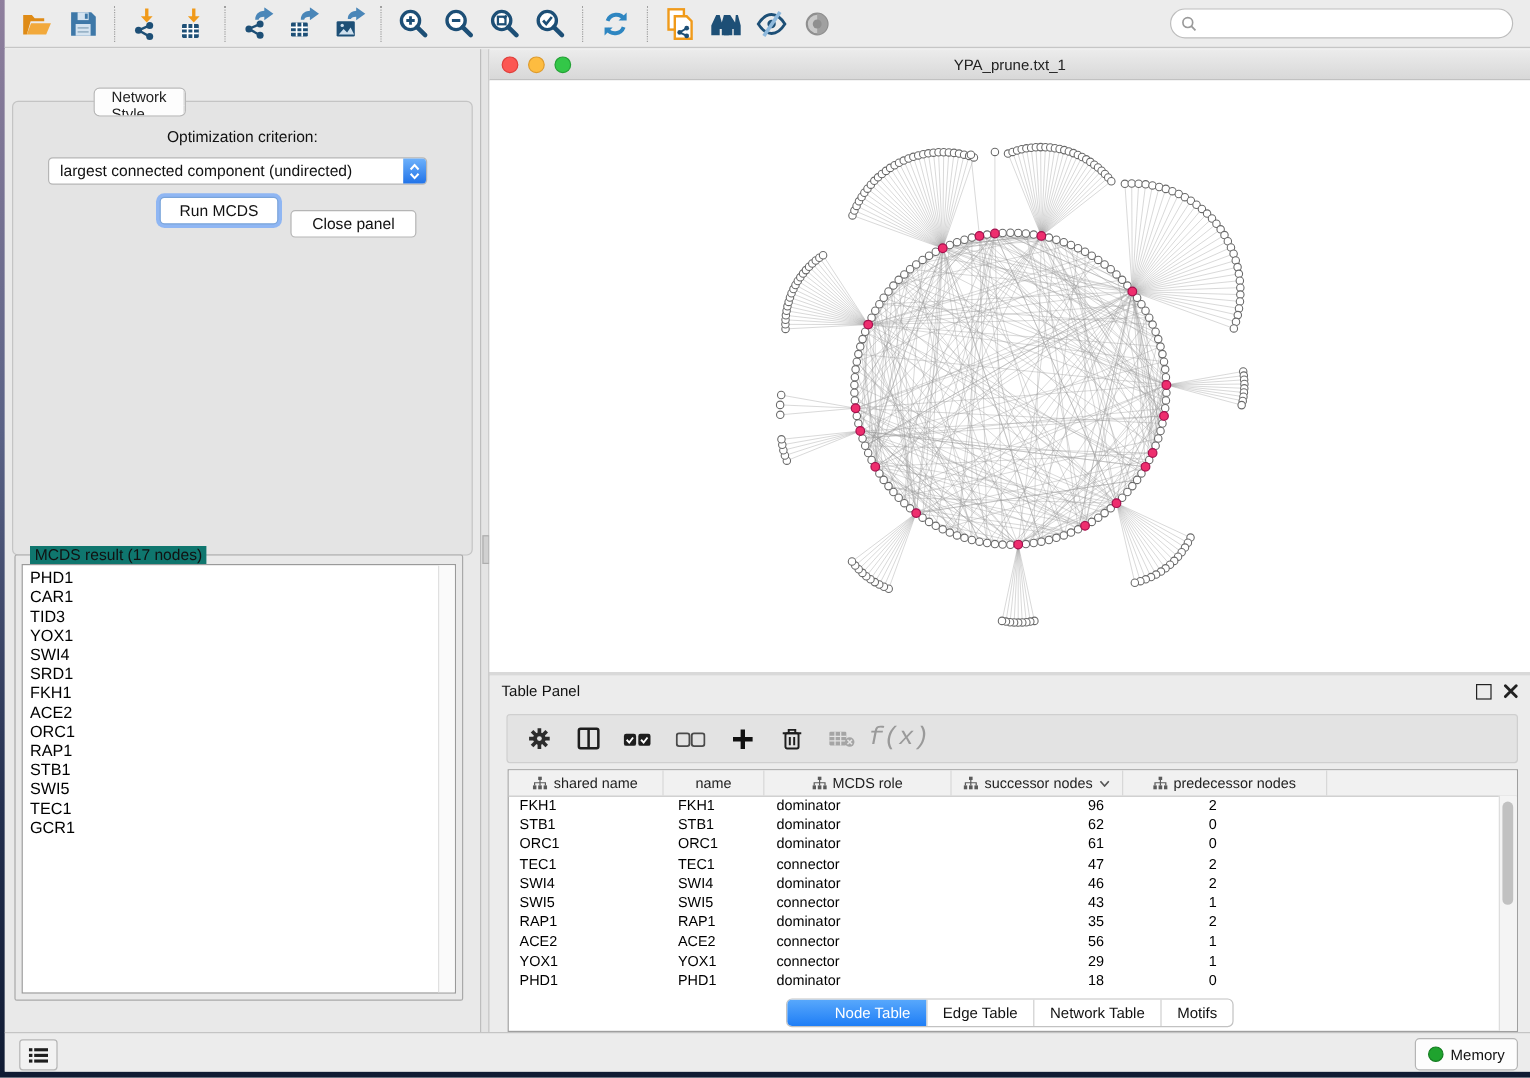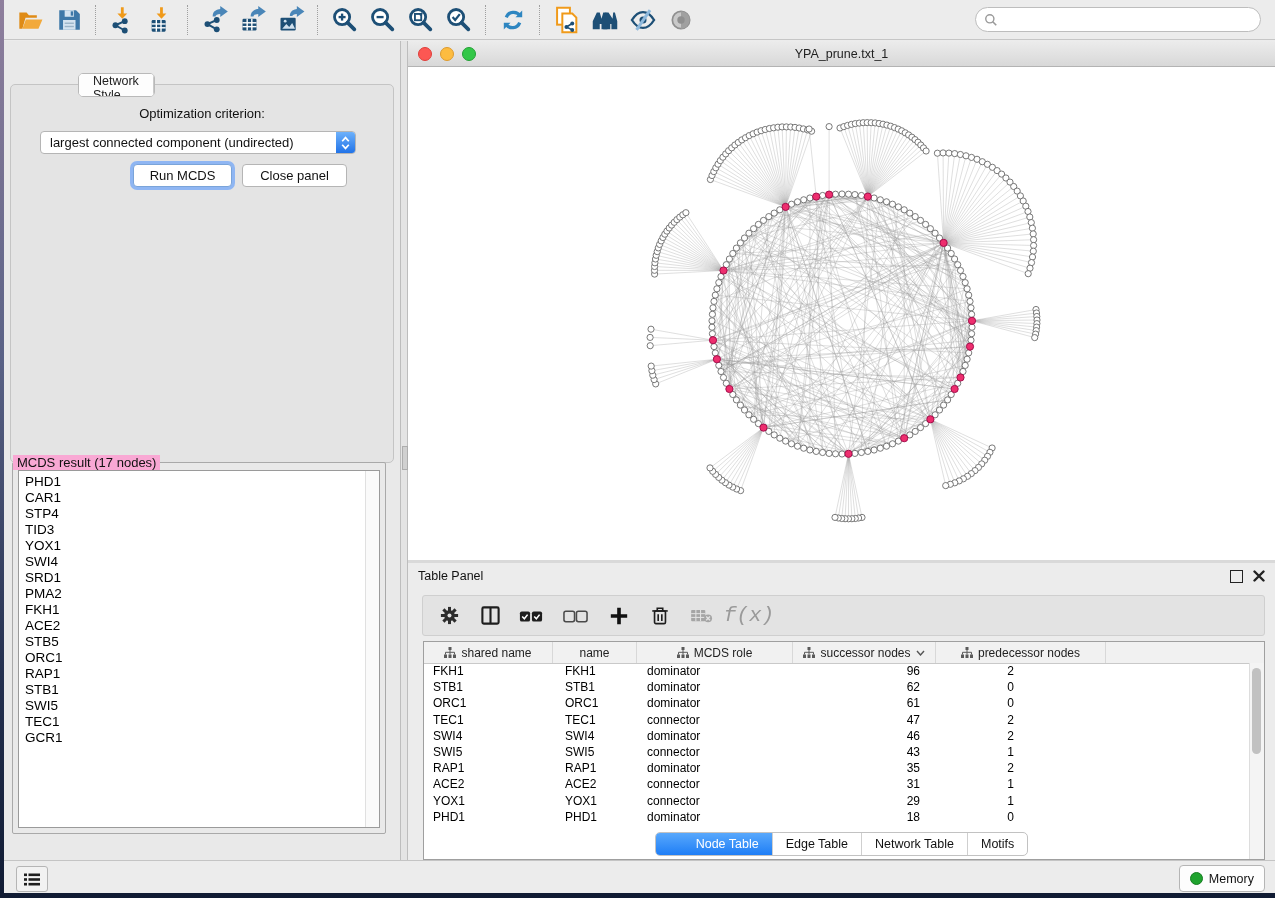"Close panel" #closepanel-btn { top: 123px -> 134px }
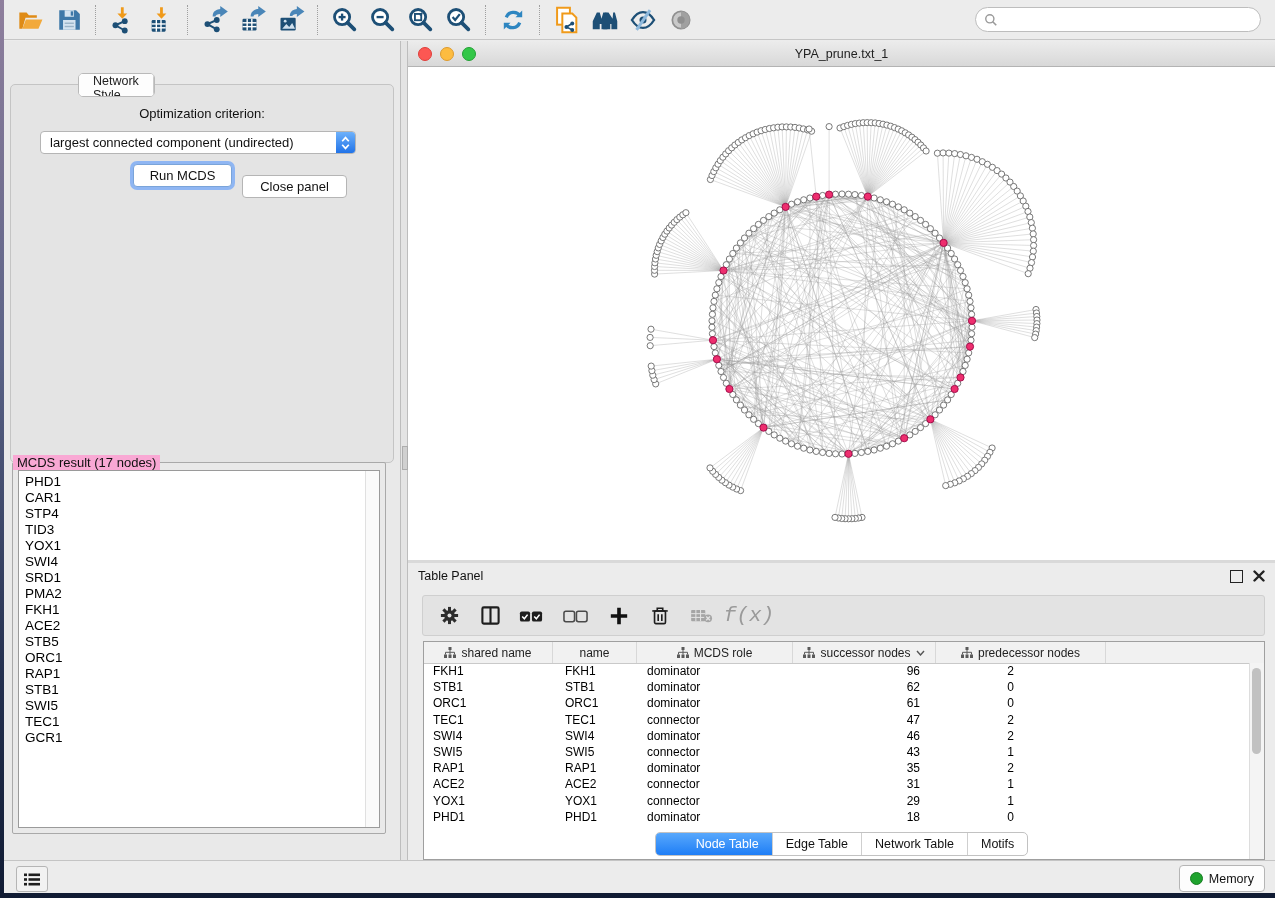"MCDS result (17 nodes)" #mcds-legend { background: #f9a8d4 -> #0f766e; left: 0 -> 12px }
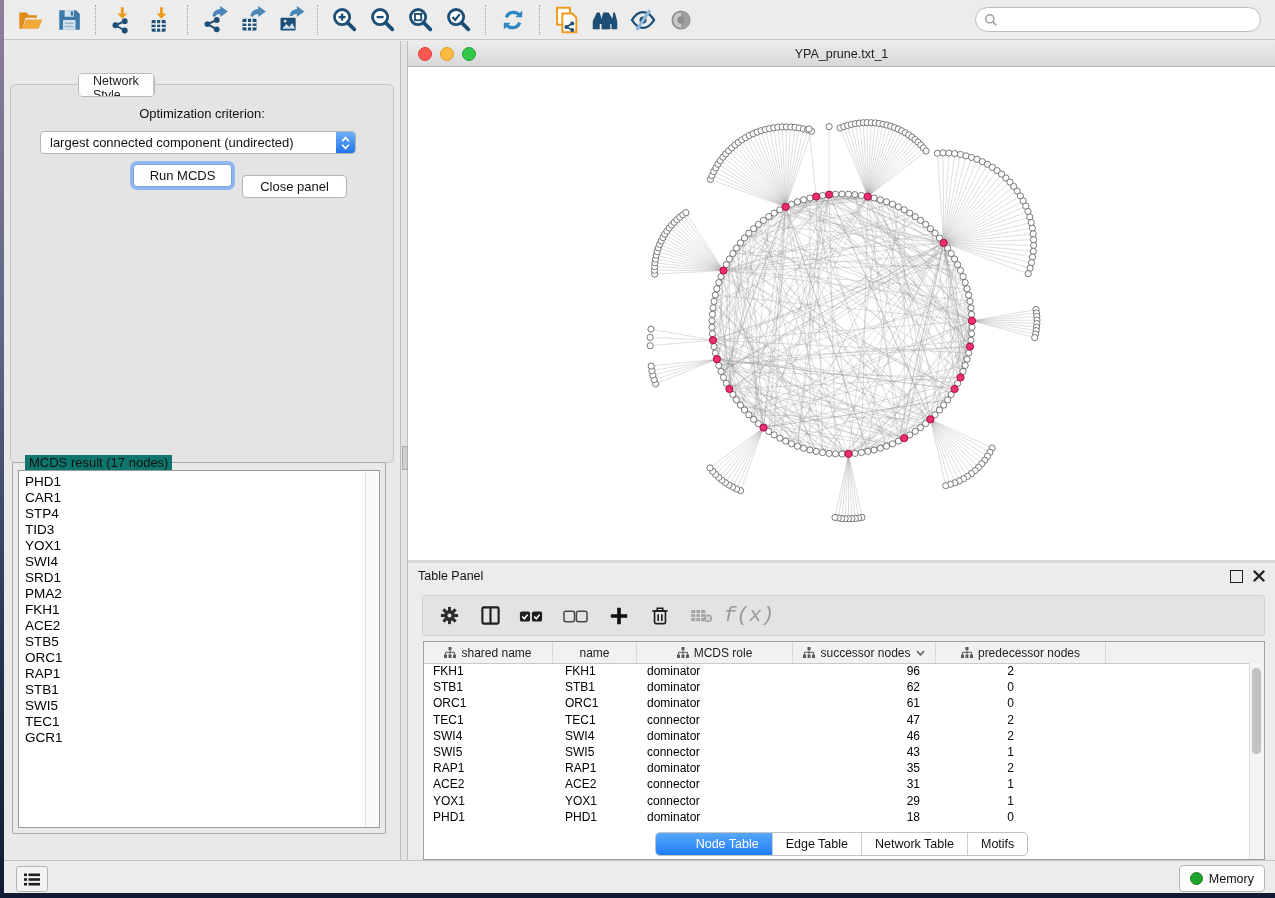"STP4" div { html: <div>STP4</div> -> none }
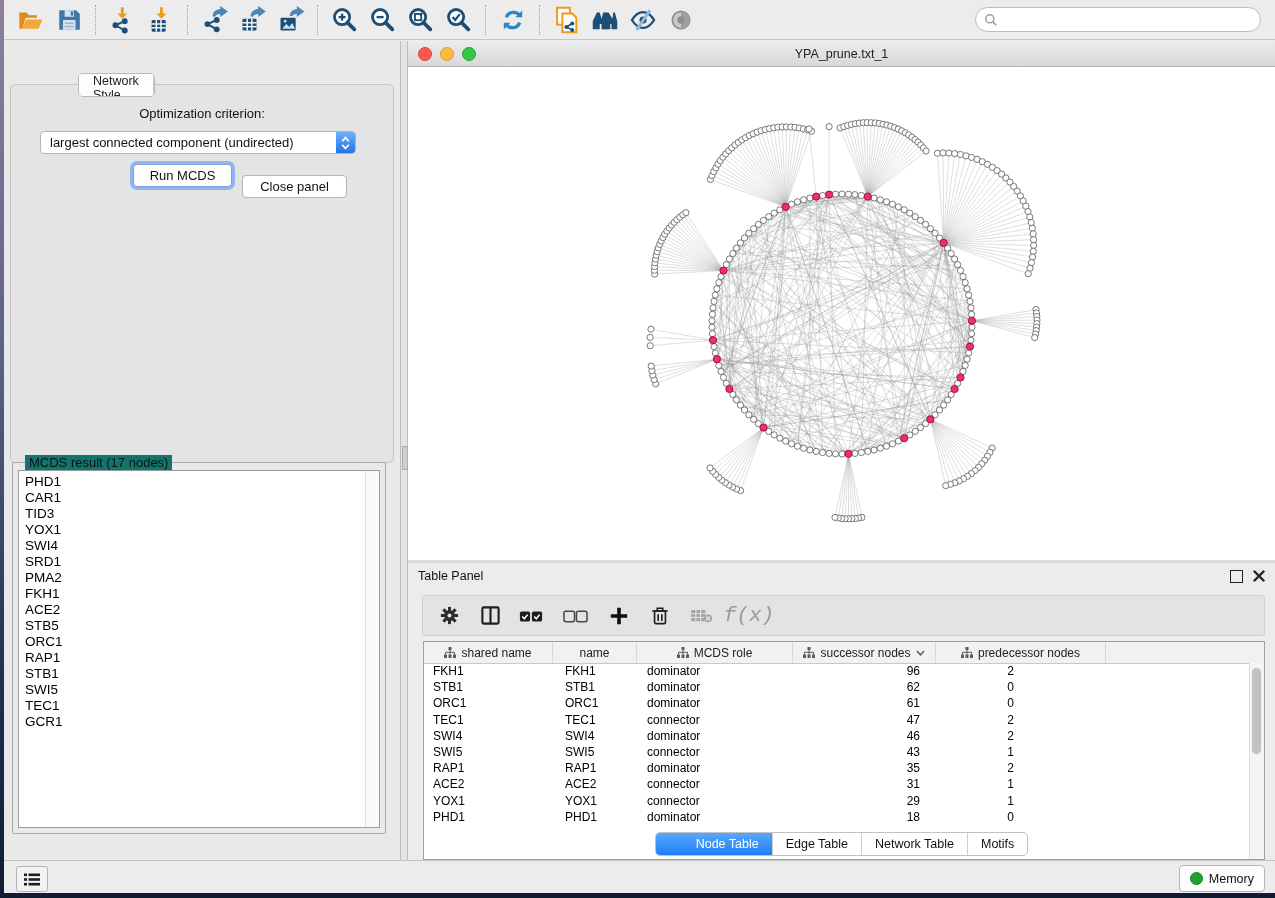"PMA2" div { html: <div>PMA2</div> -> none }
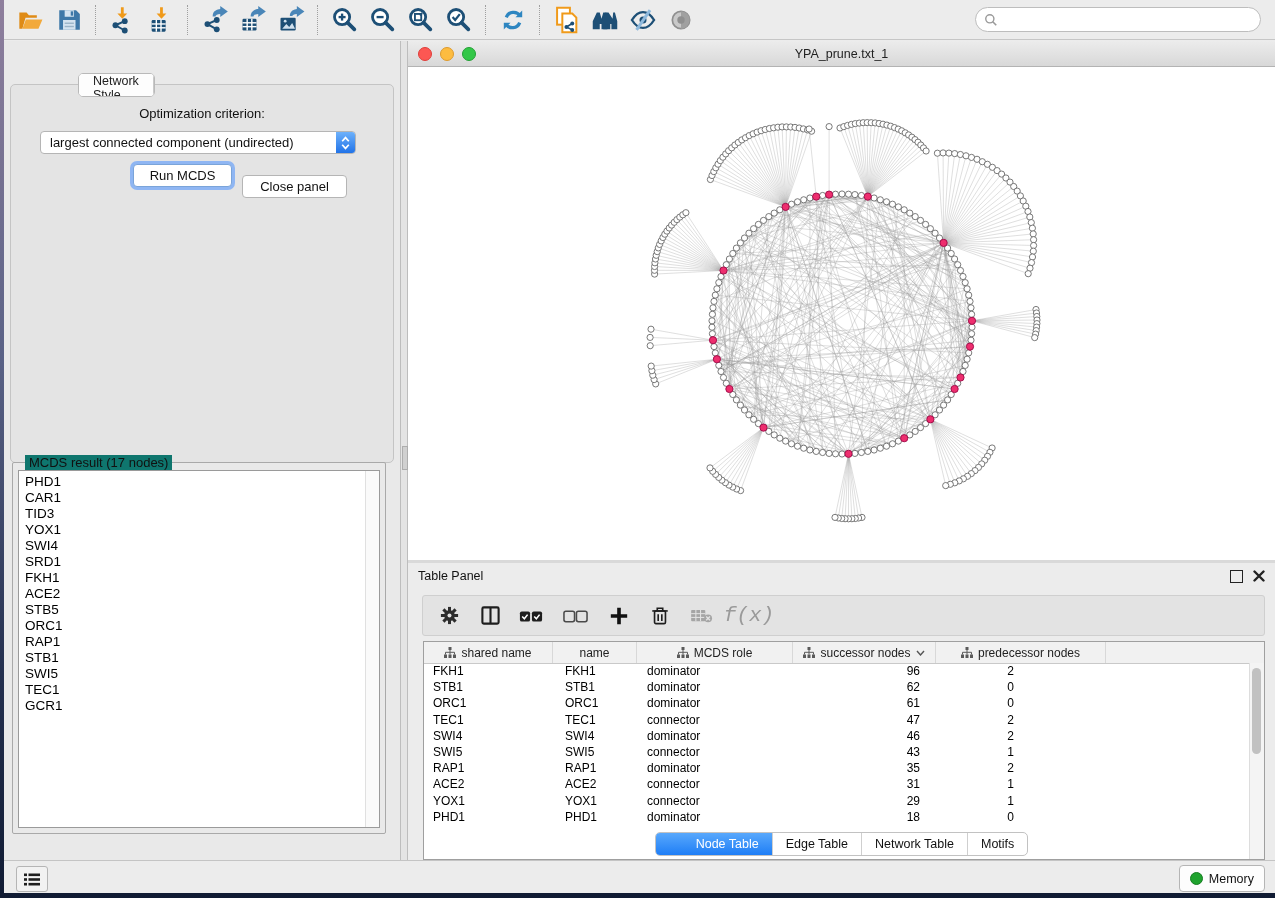"STB5" div { html: <div>STB5</div> -> none }
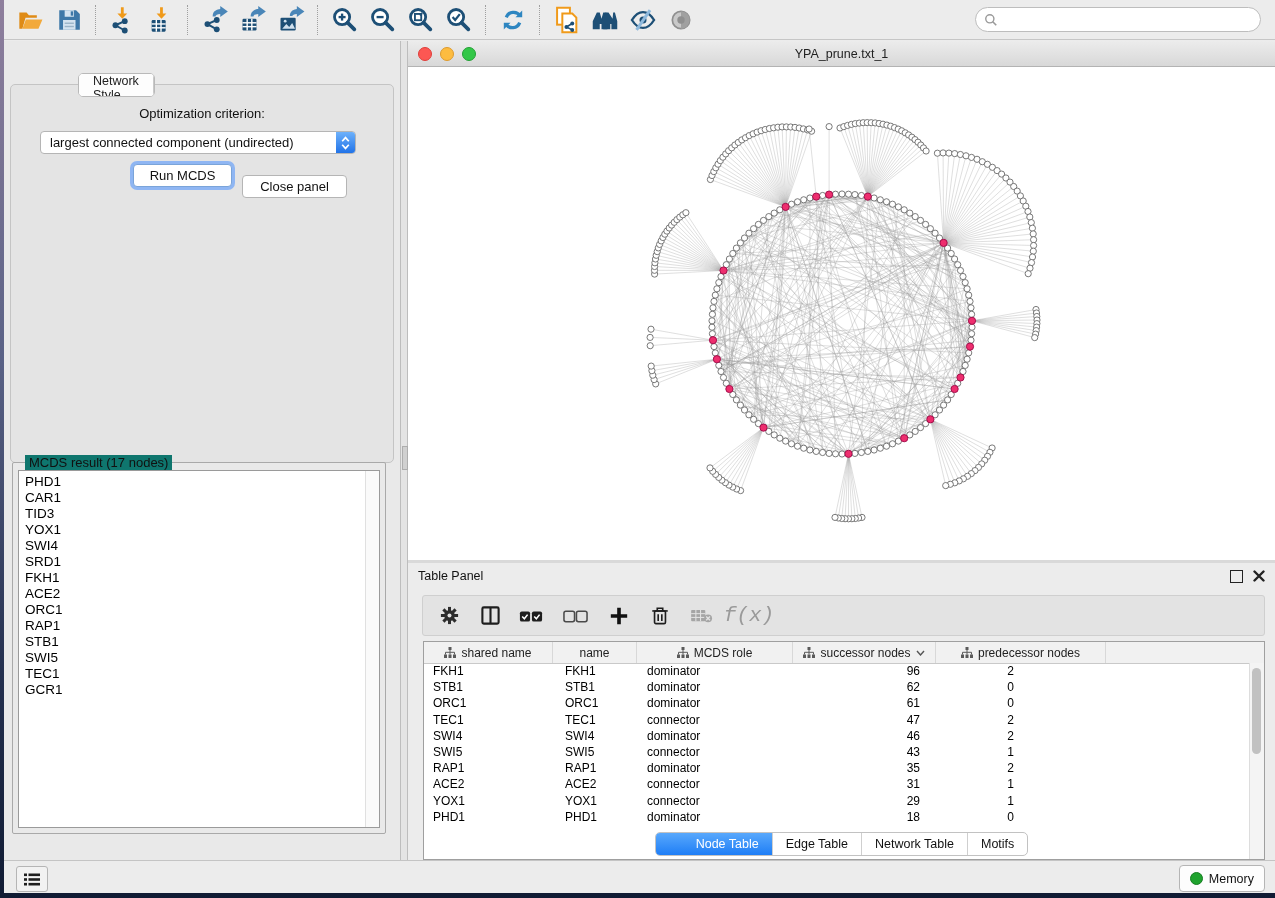"31" div.td { text: 31 -> 56 }
